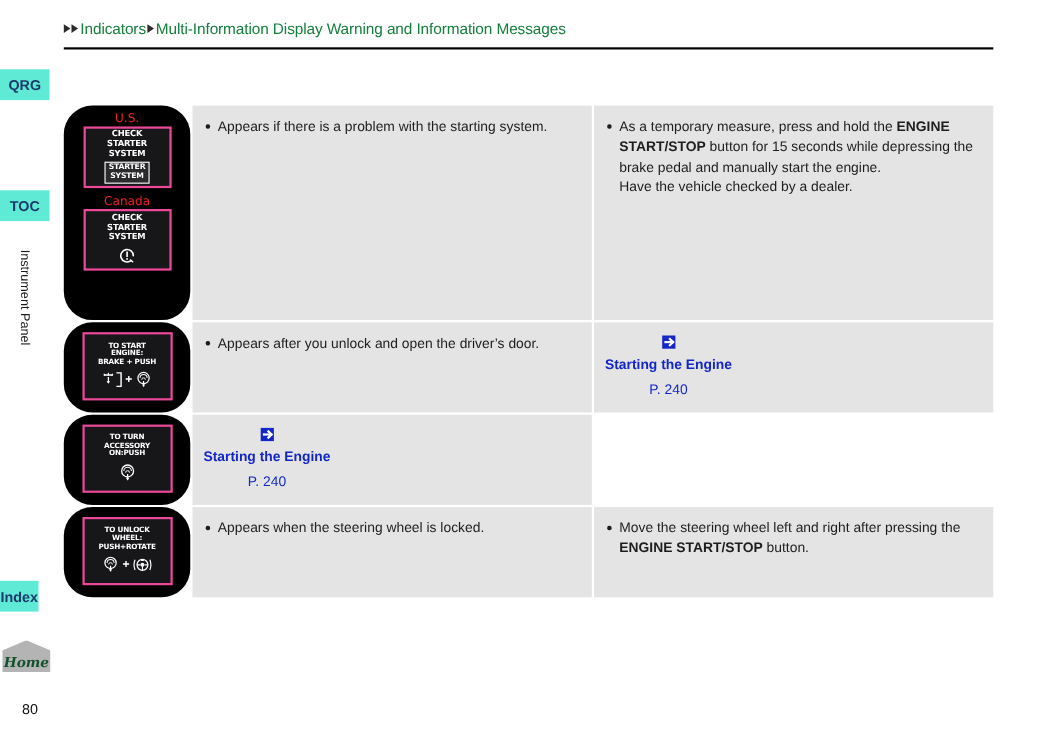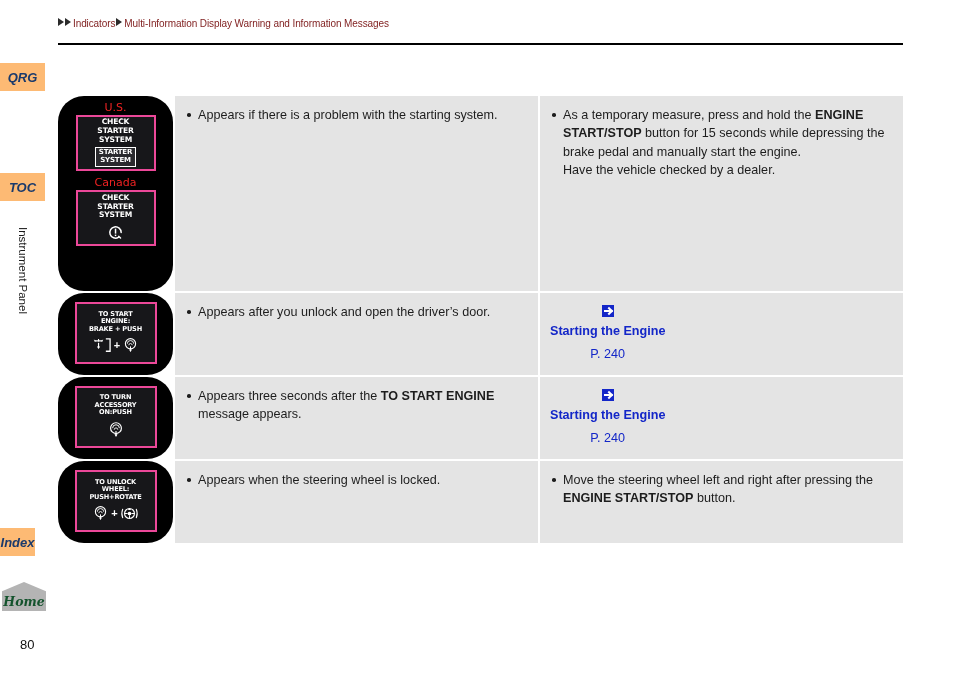"Indicators Multi-Information Display" .breadcrumb { color: #7f1d1d -> #15803d; font-size: 10px -> 14px }
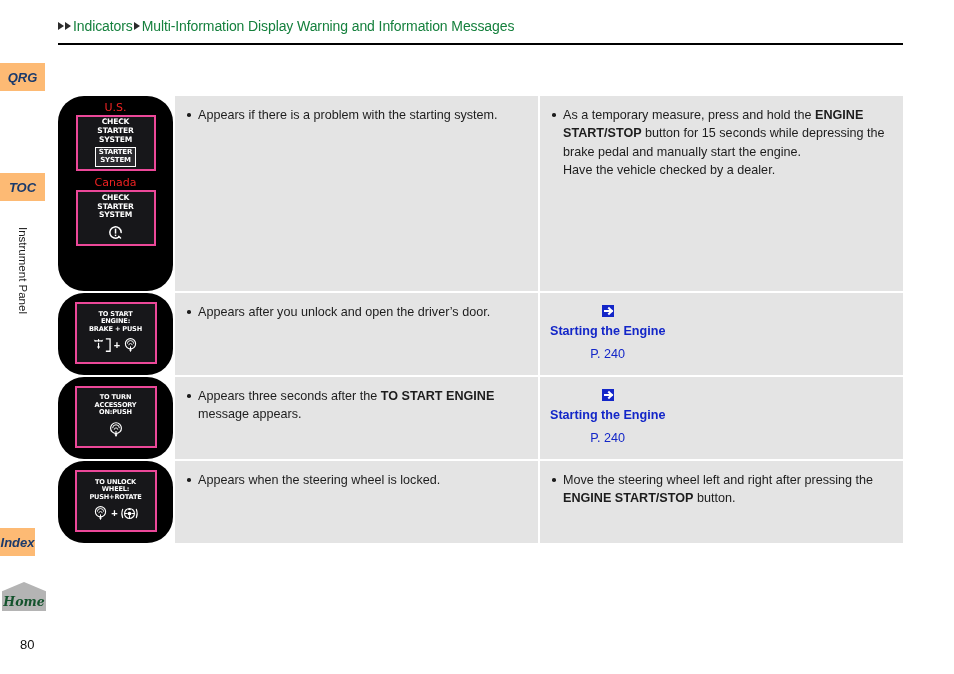"QRG" .side-tab { background: #fdba74 -> #5eead4; font-style: italic -> none }
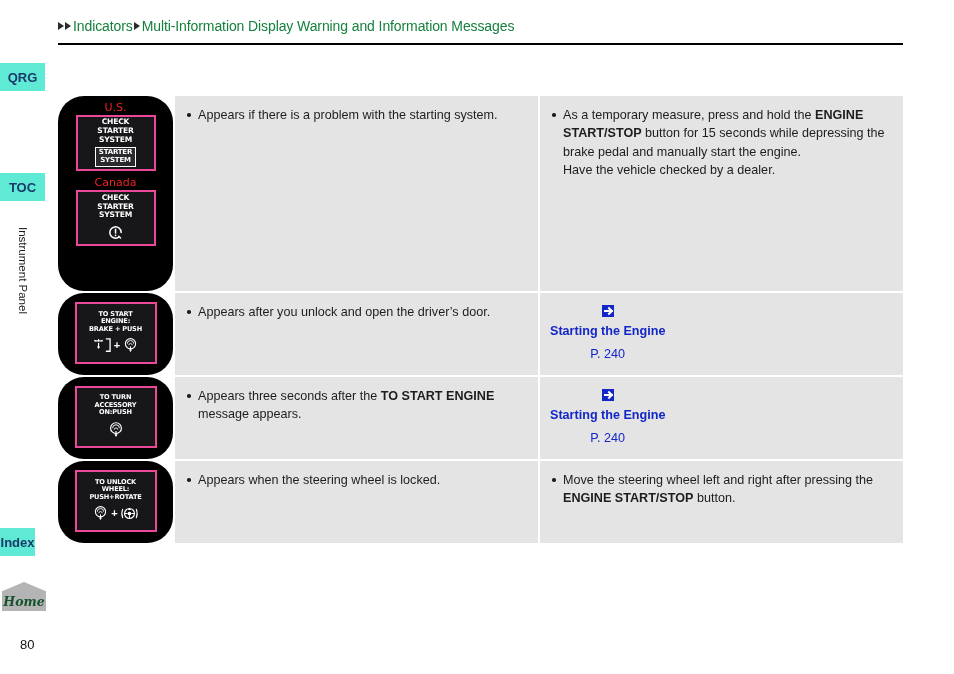"Appears three seconds after the" div.cell { html: <div> <ul> <li><span>Appears three seconds after the </span><b>TO START ENGINE</b><span> message appears.</span></li> </ul> </div> -> none }
